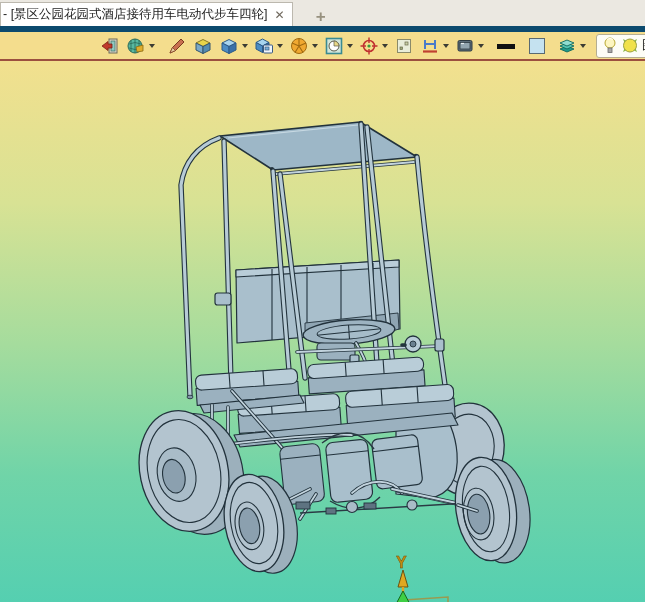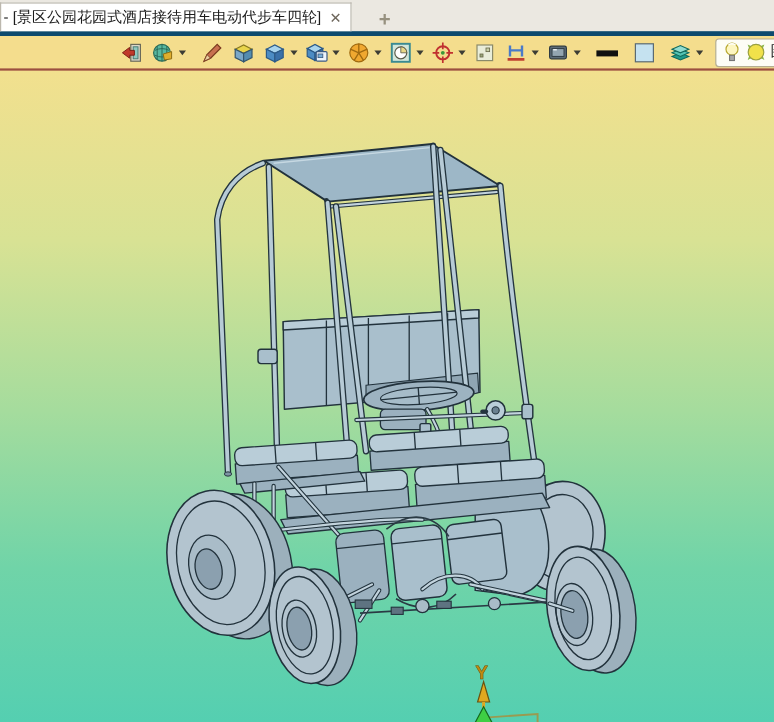"- [景区公园花园式酒店接待用车电动代步车四轮]" .tabbar { border-bottom: 4px solid #0c4a6e -> 6px solid #0c4a6e }
